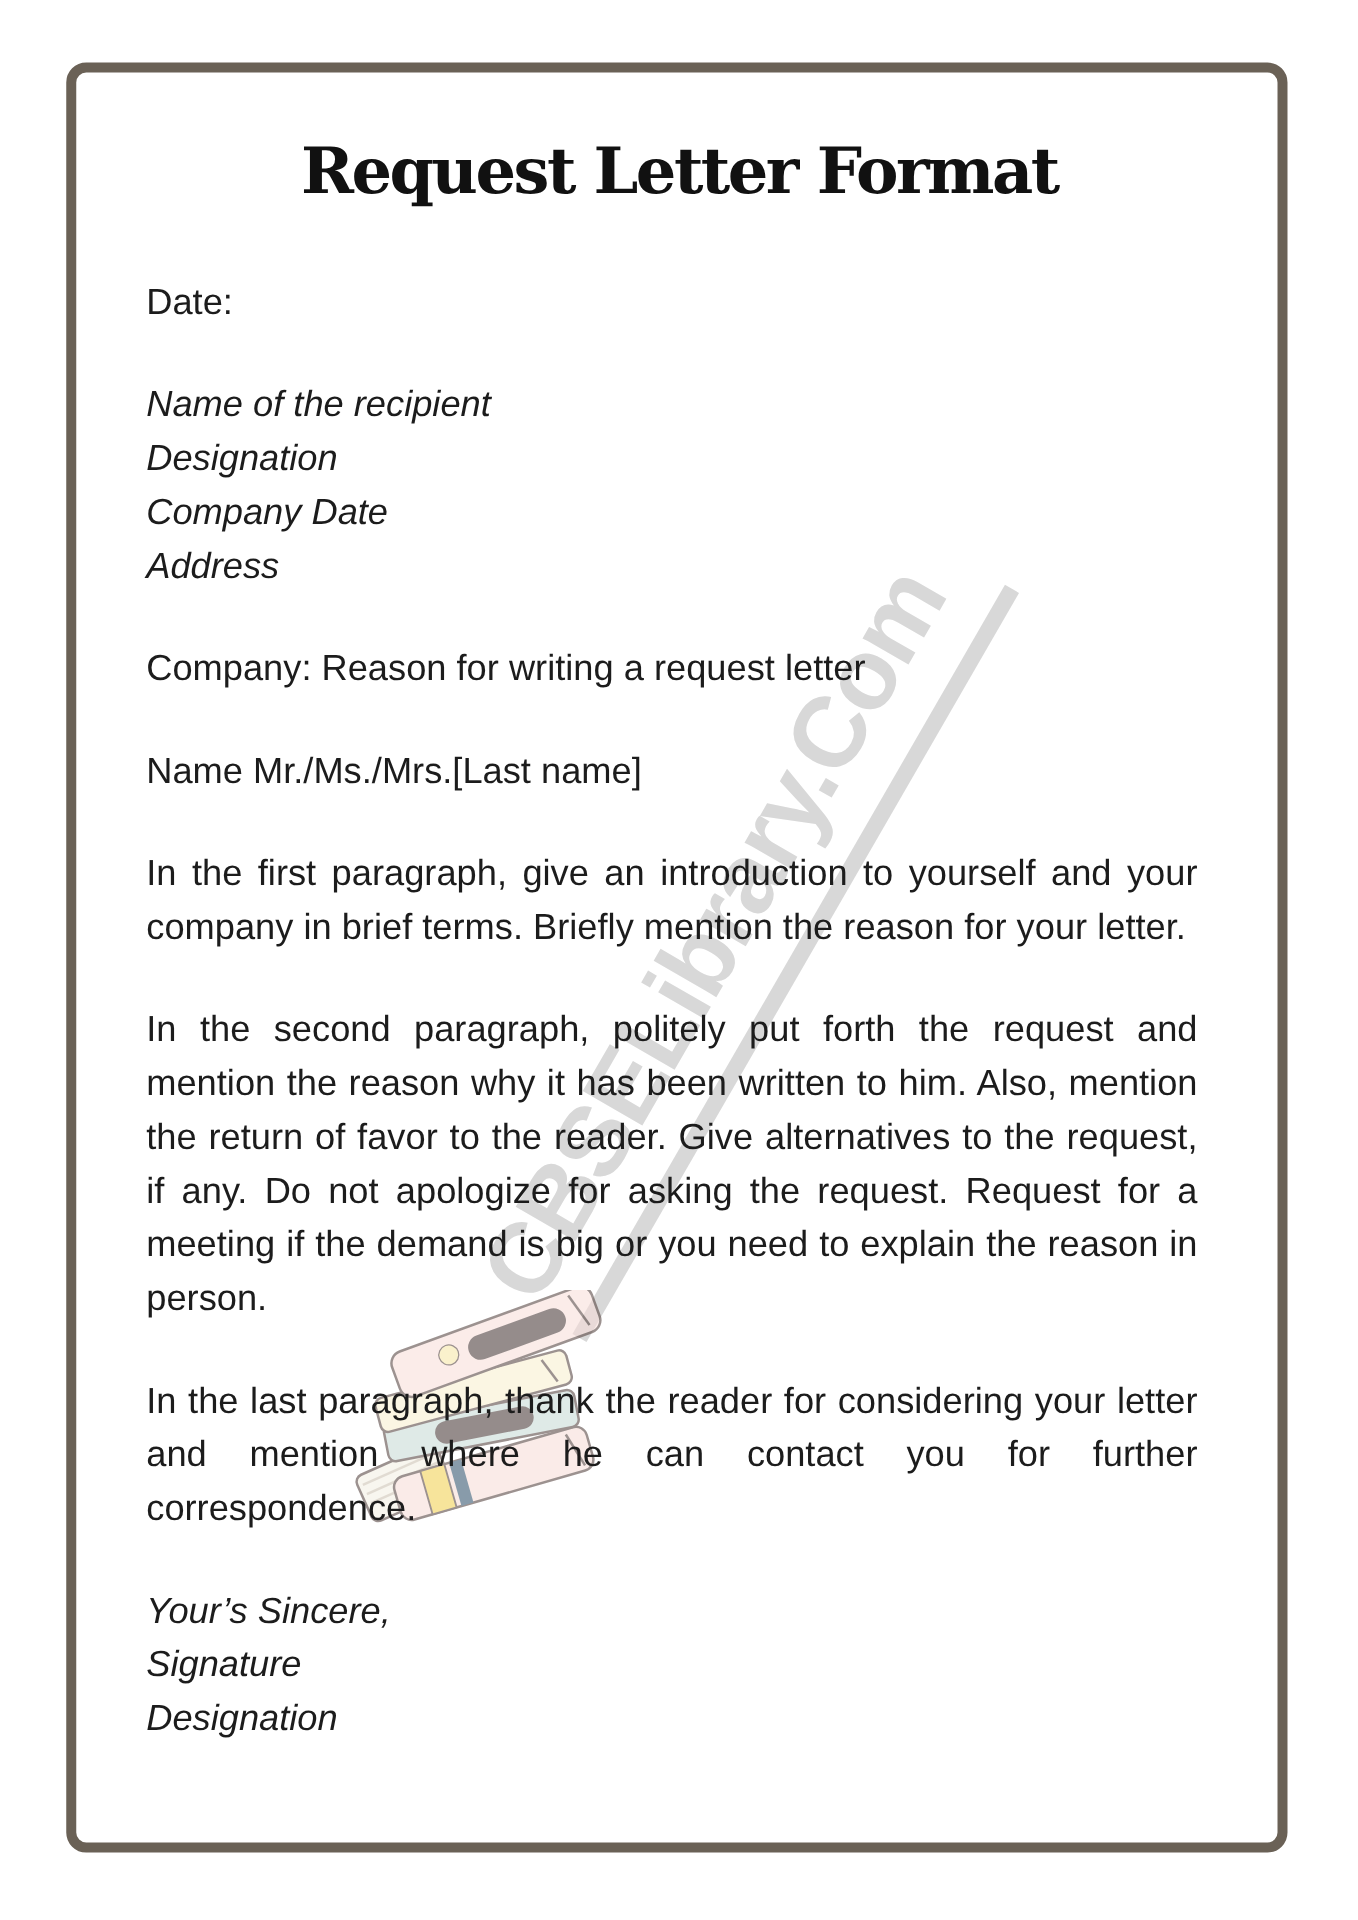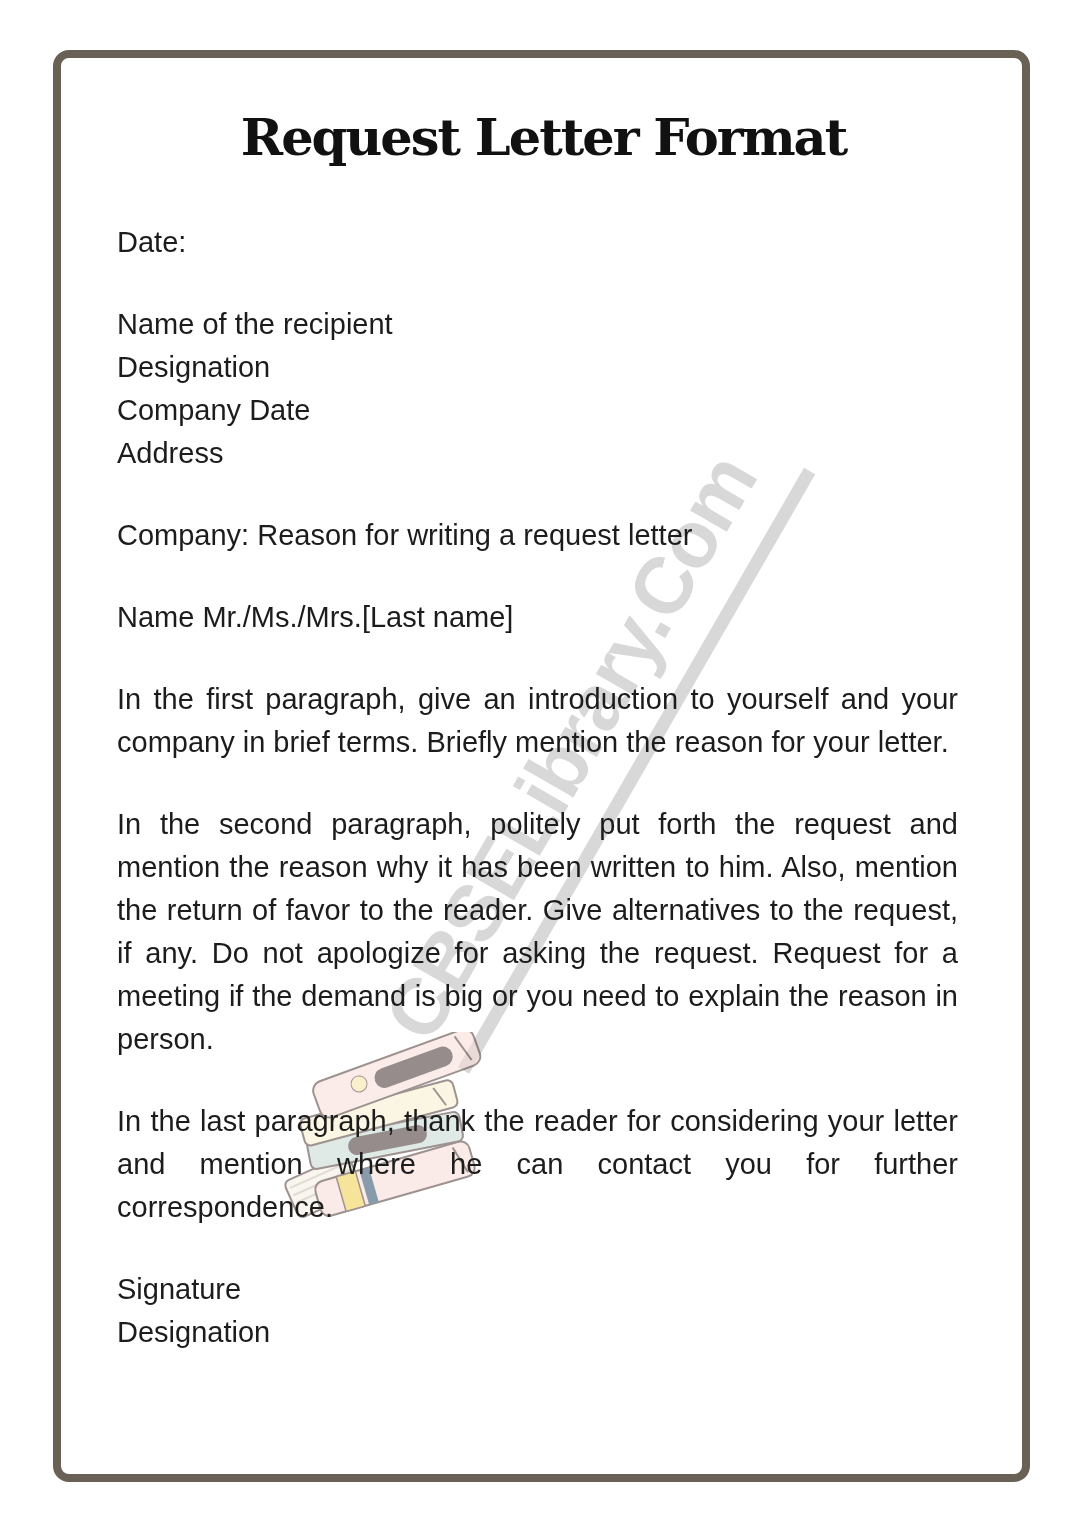"Name of the recipient" .block { font-style: none -> italic }
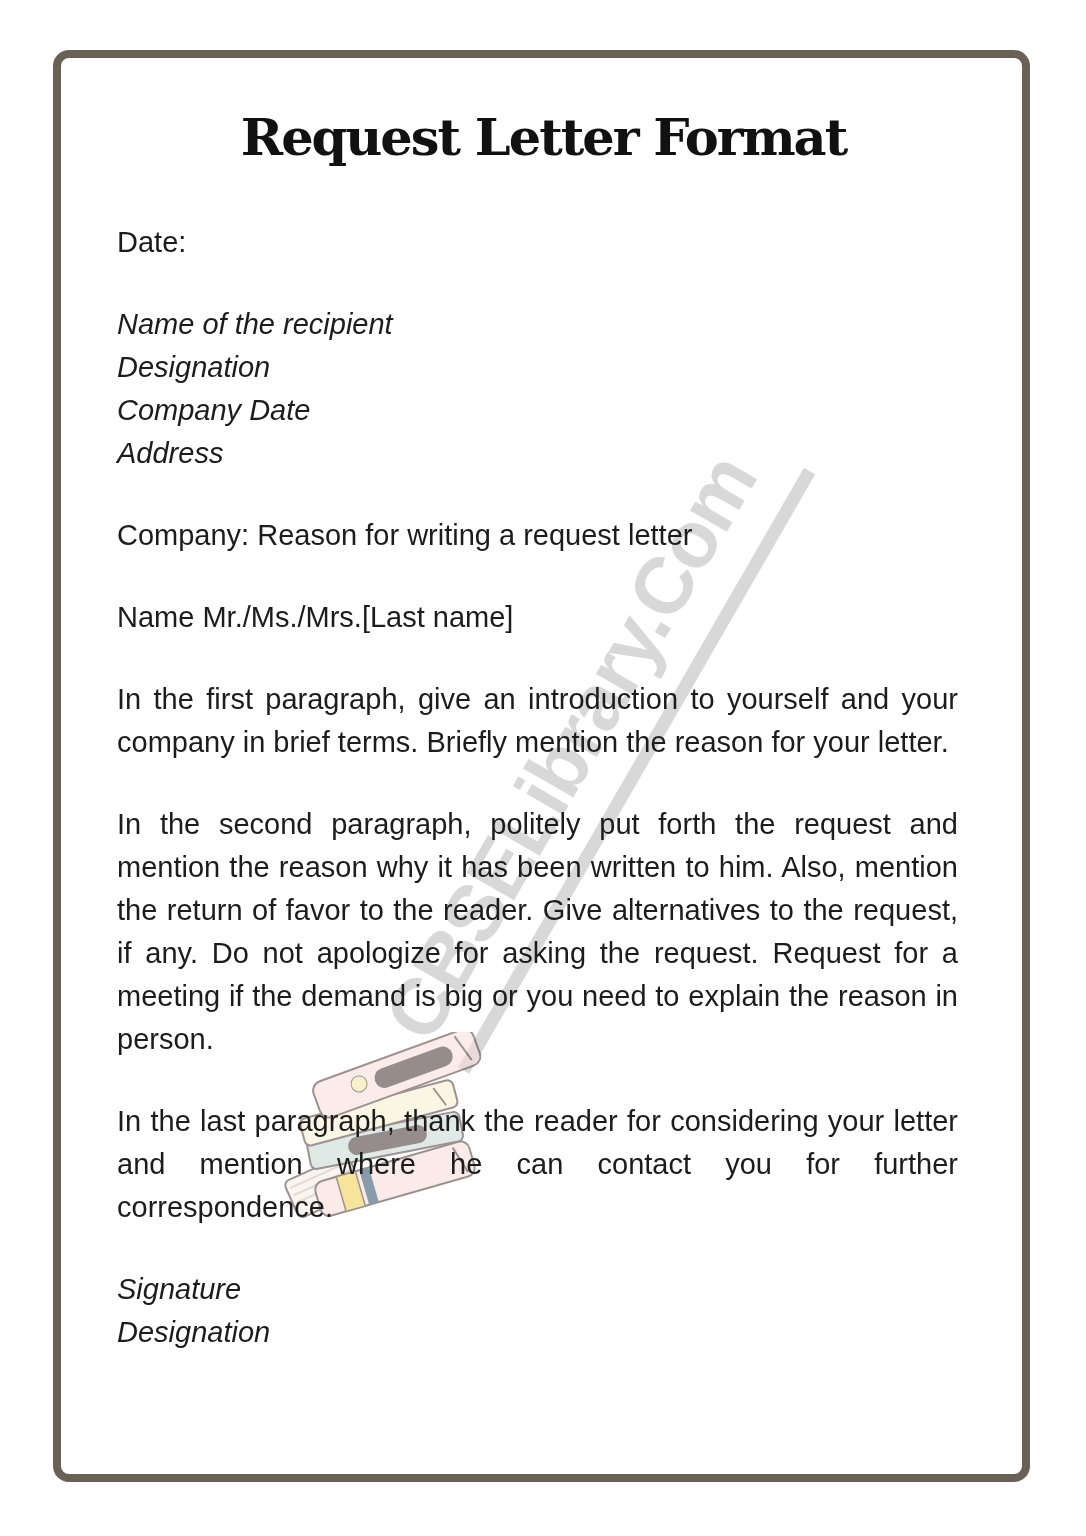"Your’s Sincere," div.line { html: none -> <div>Your’s Sincere,</div> }
